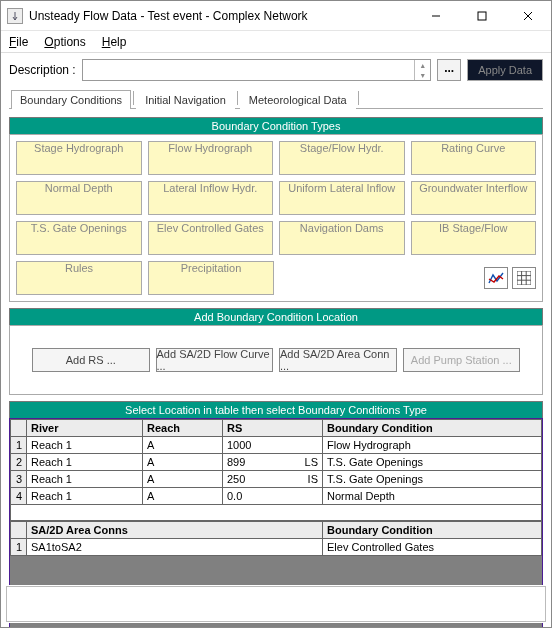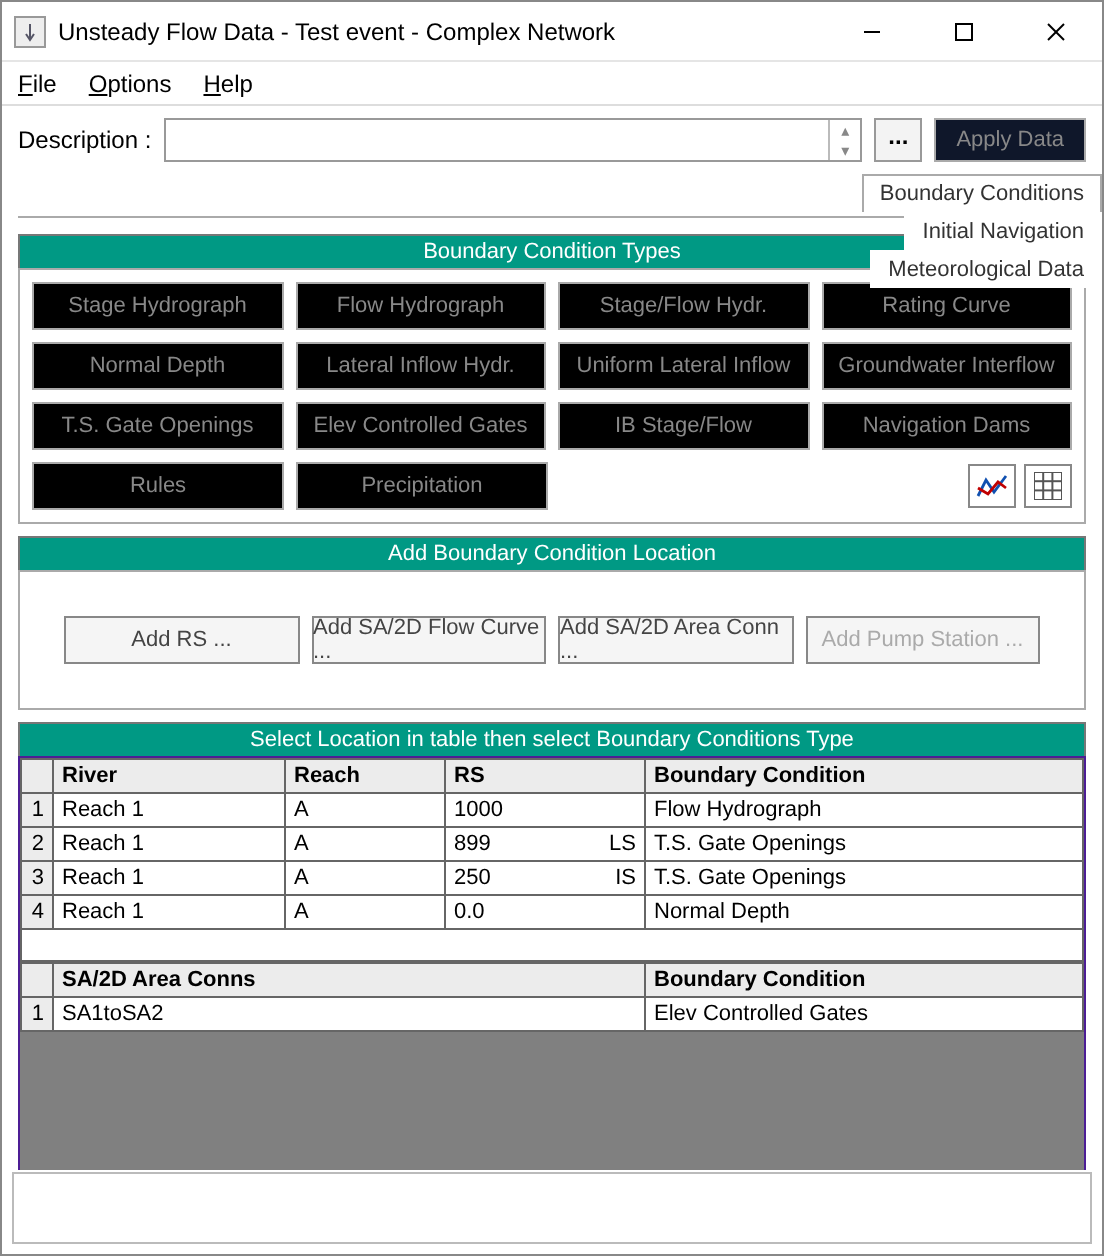"Boundary Conditions" .tabs-row { flex-direction: column -> none }
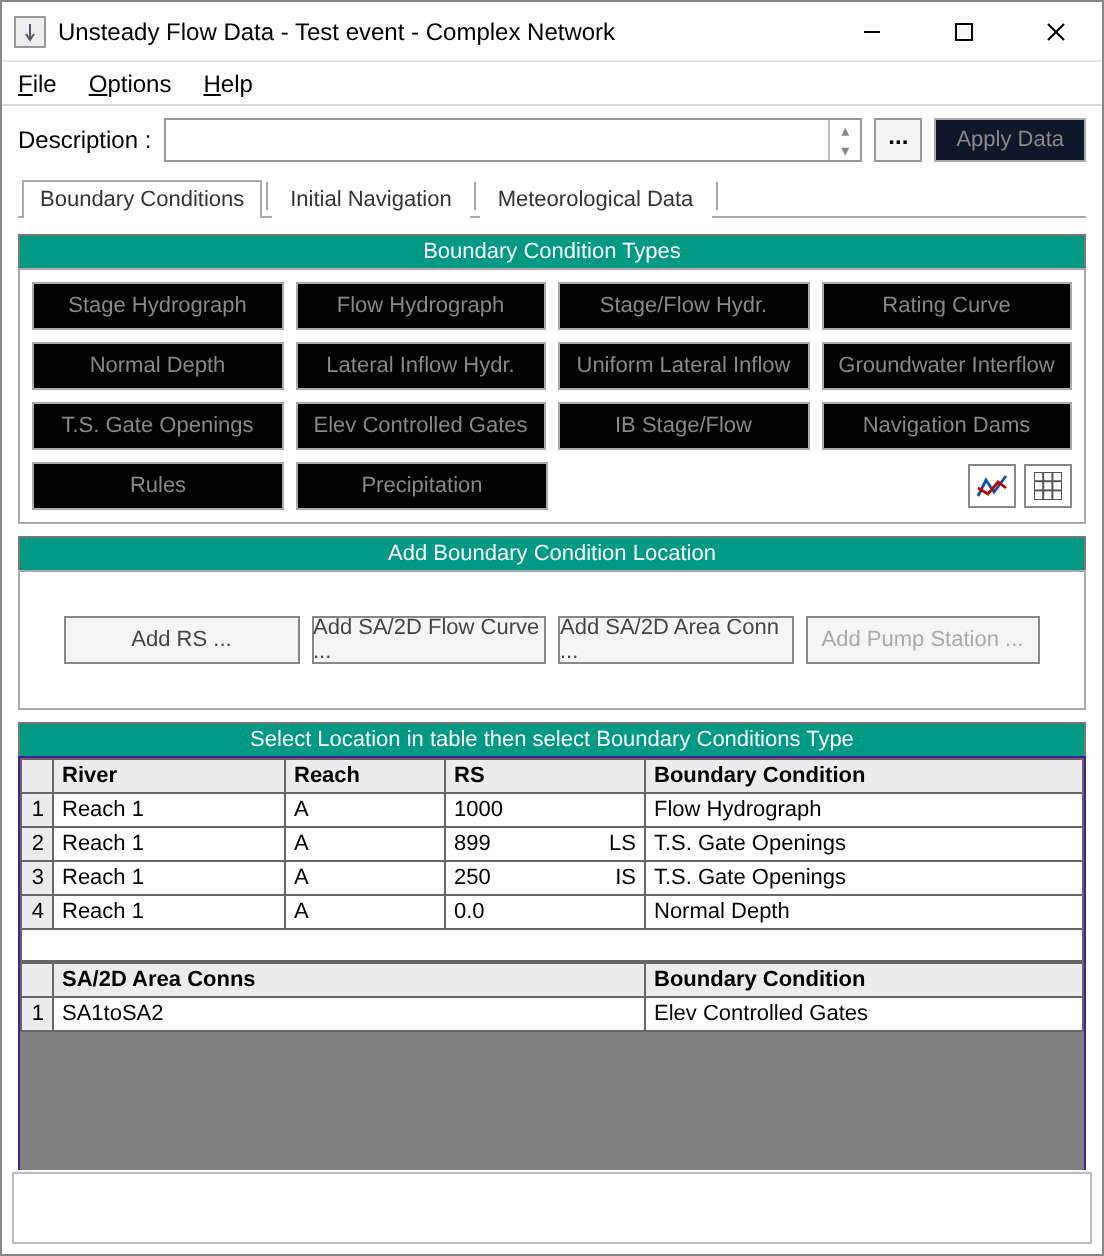"Stage Hydrograph" .bc-btn { align-items: center -> none; background: #000000 -> #fef9c3; height: 24px -> 34px }
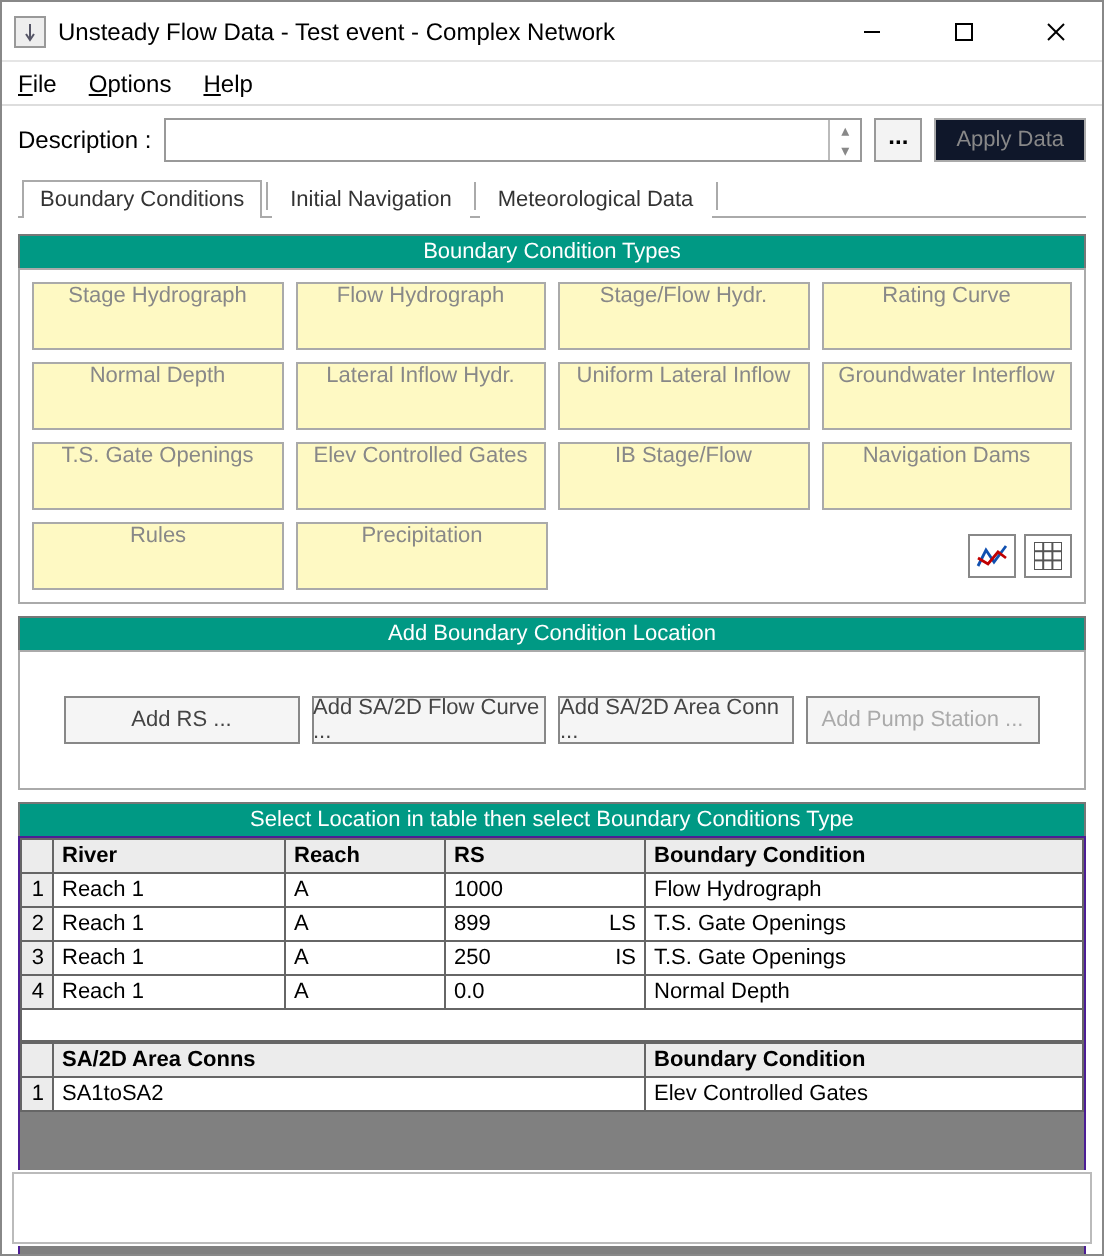"IB Stage/Flow" div.bc-btn { order: before "Navigation Dams" -> after "Navigation Dams" }
